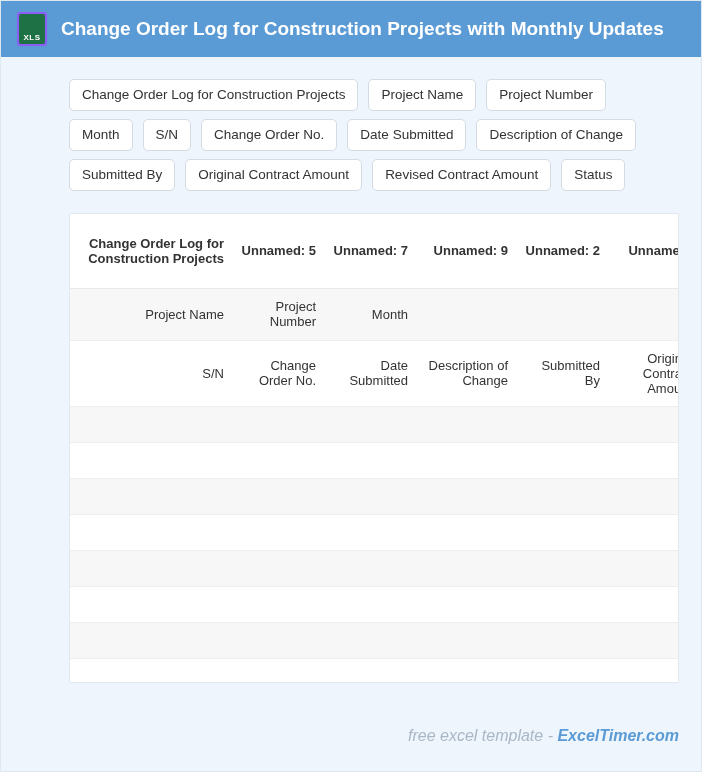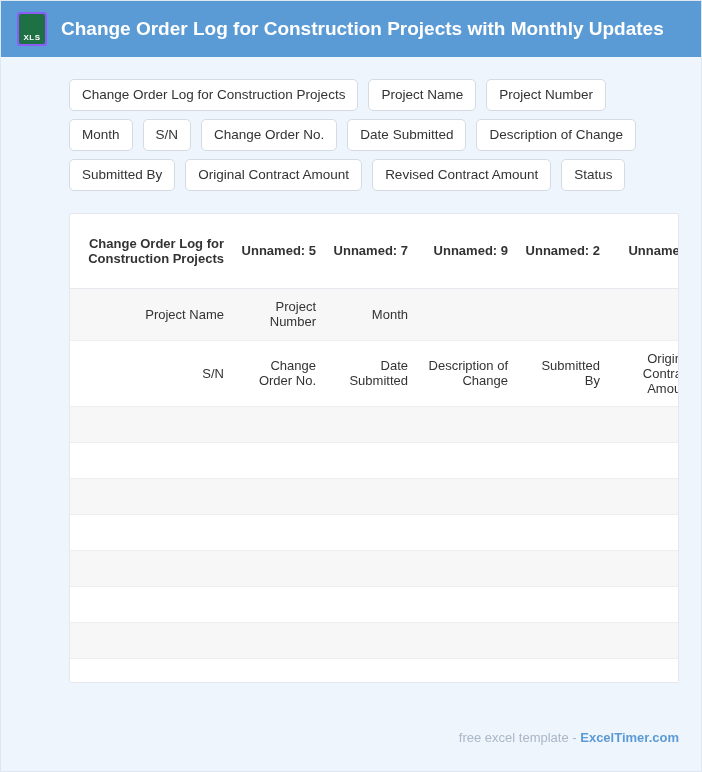"free excel template - ExcelTimer.com" .footer { font-size: 13px -> 16px; font-style: none -> italic }
